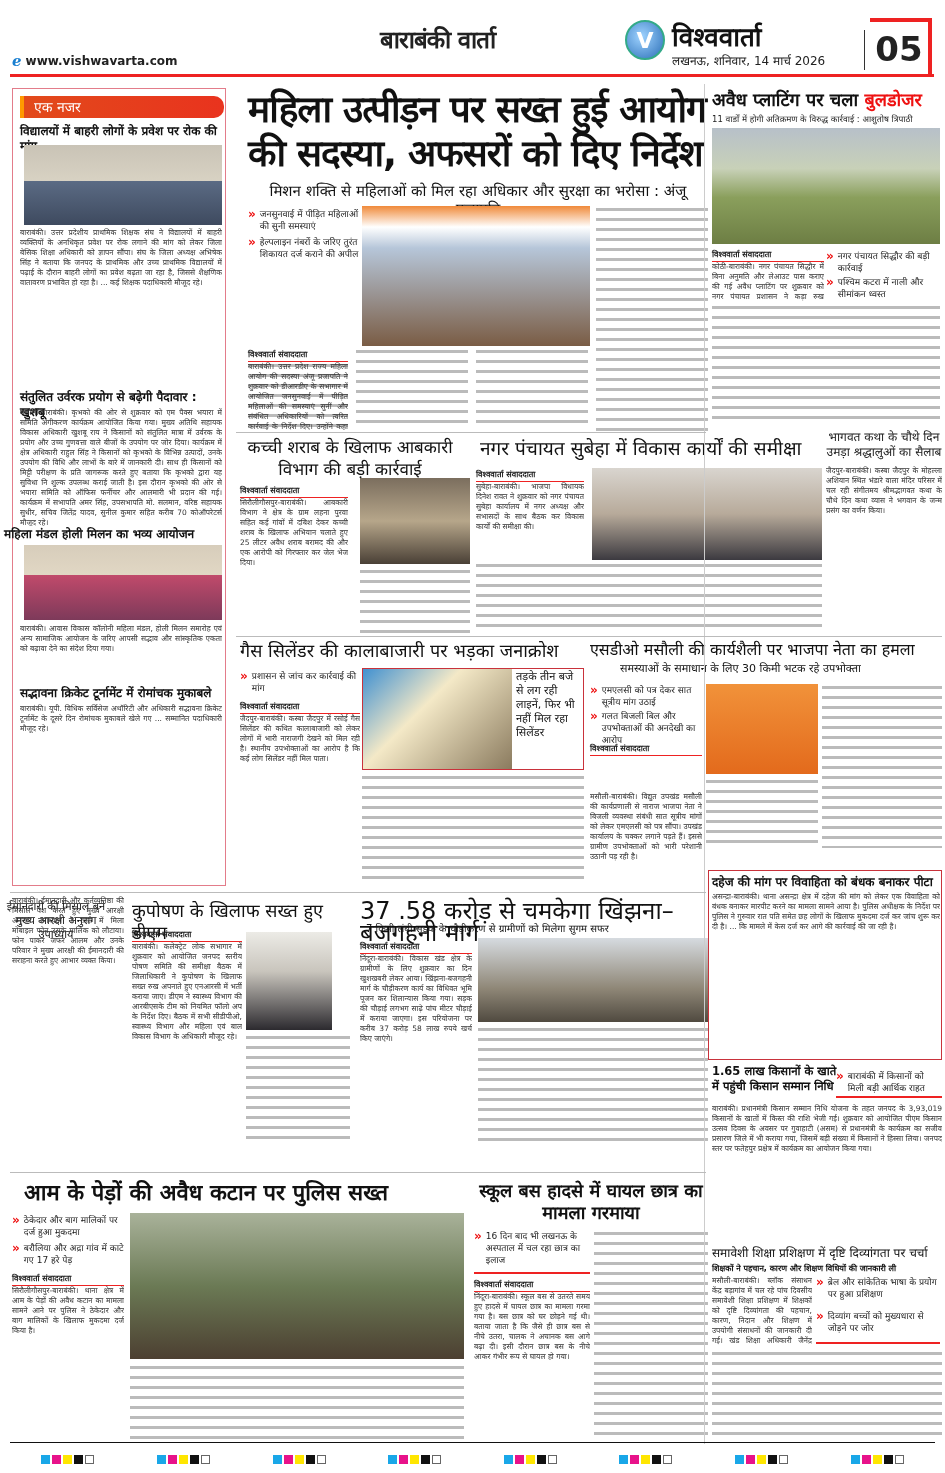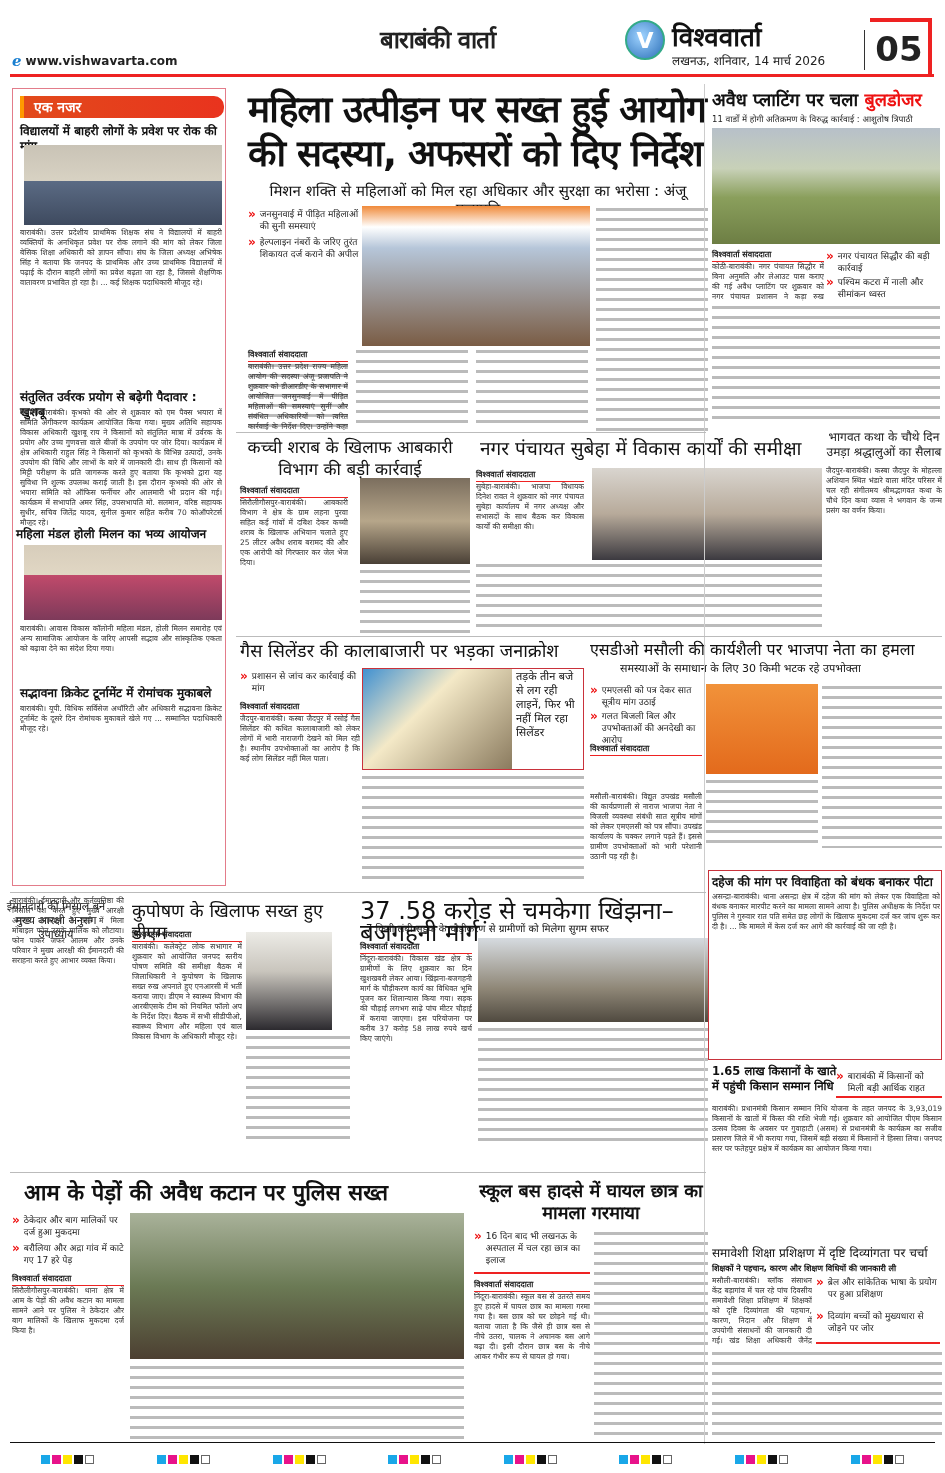"एक नजर" .eknazar { font-weight: bold -> normal }
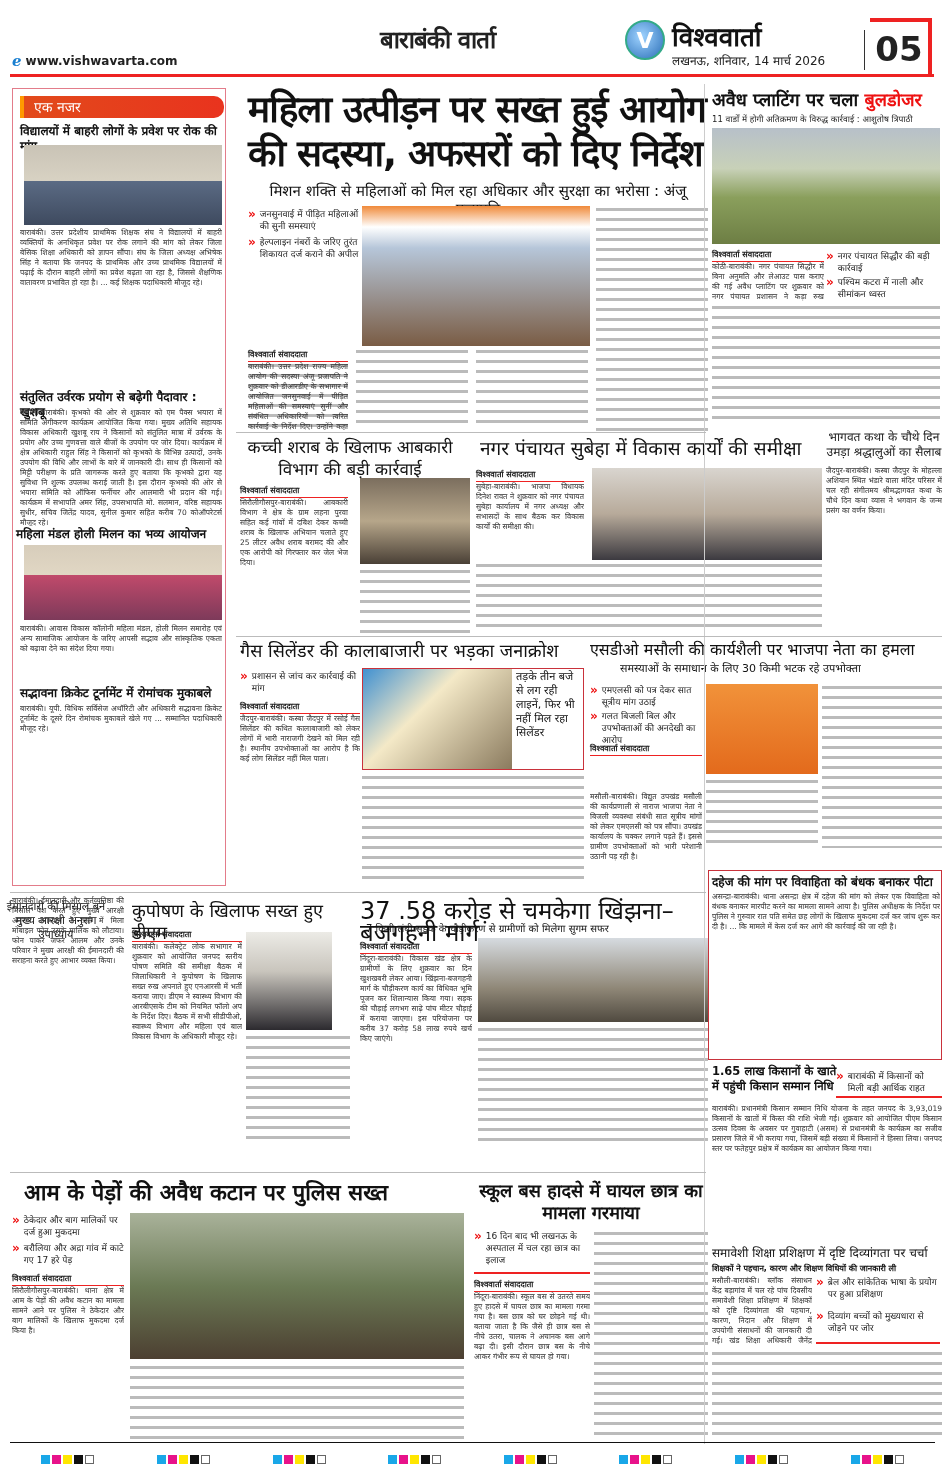"महिला मंडल होली मिलन का" div.abs { left: 16px -> 4px }
